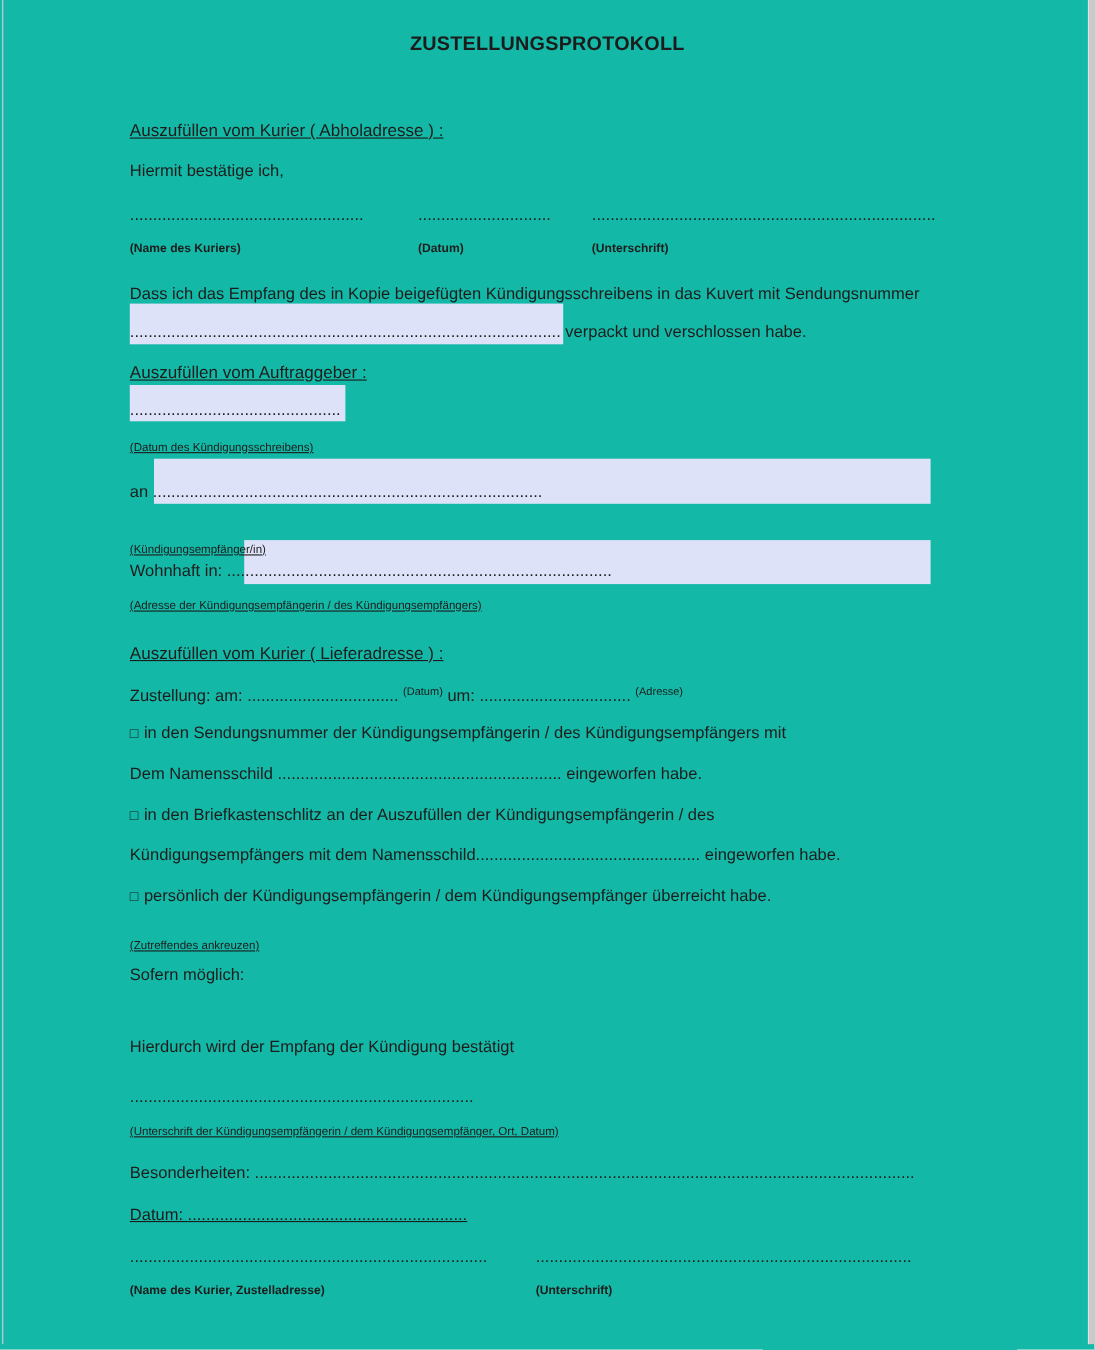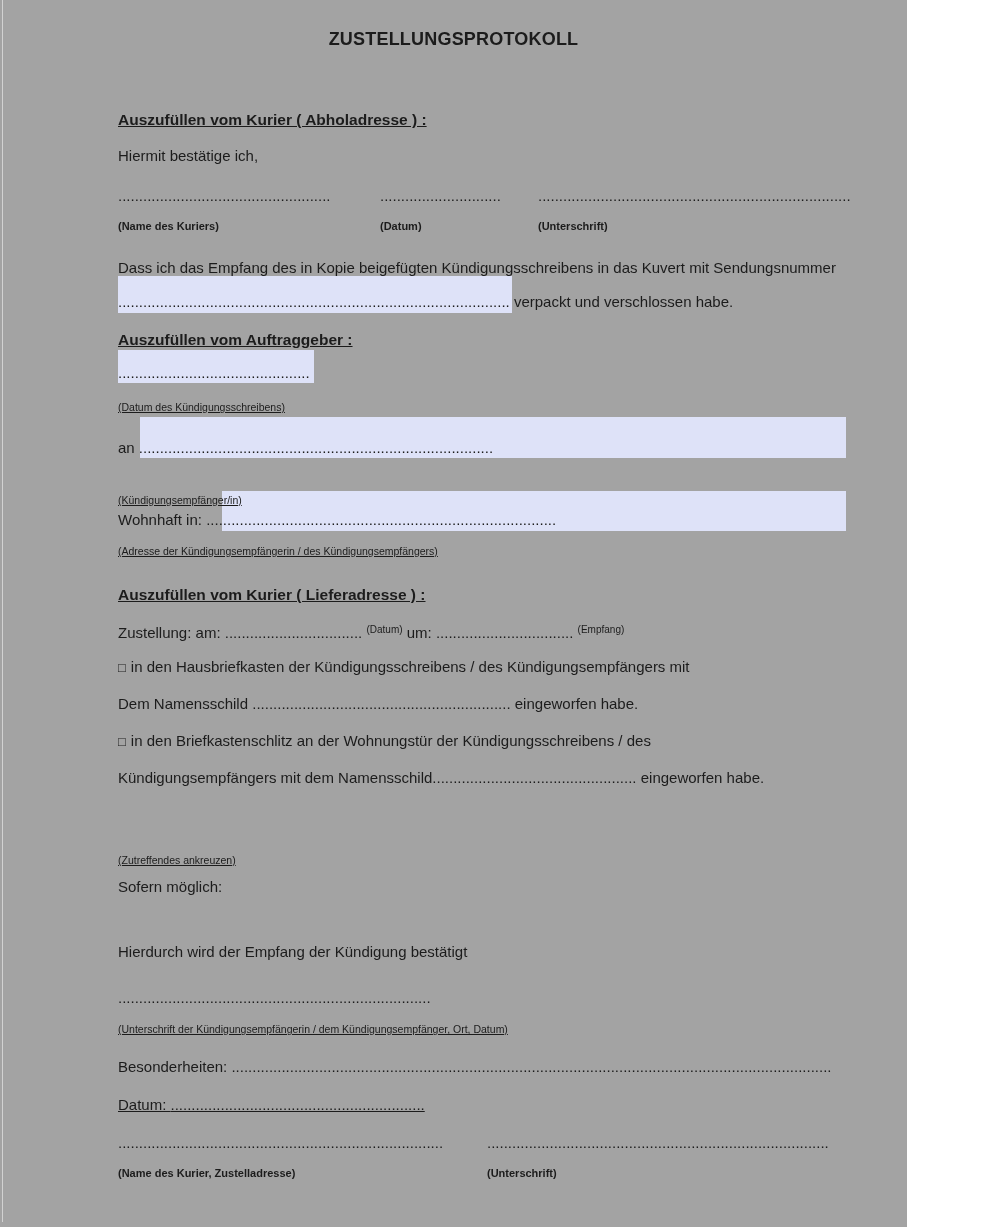"ZUSTELLUNGSPROTOKOLL" .page { background: #a3a3a3 -> #14b8a6; width: 907px -> 995px }
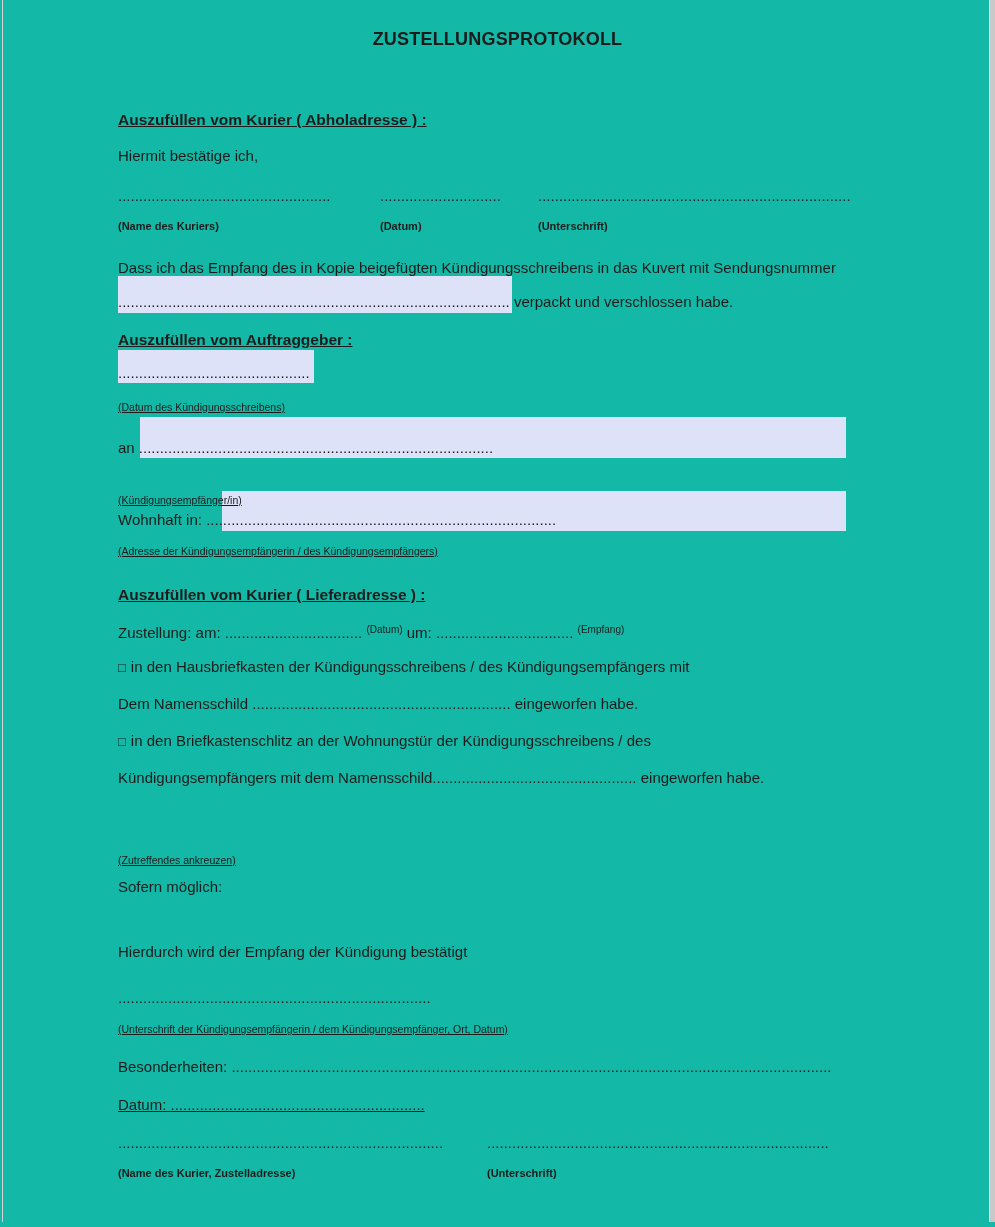"Auszufüllen vom Kurier ( Abholadresse" .heading { font-weight: bold -> normal }
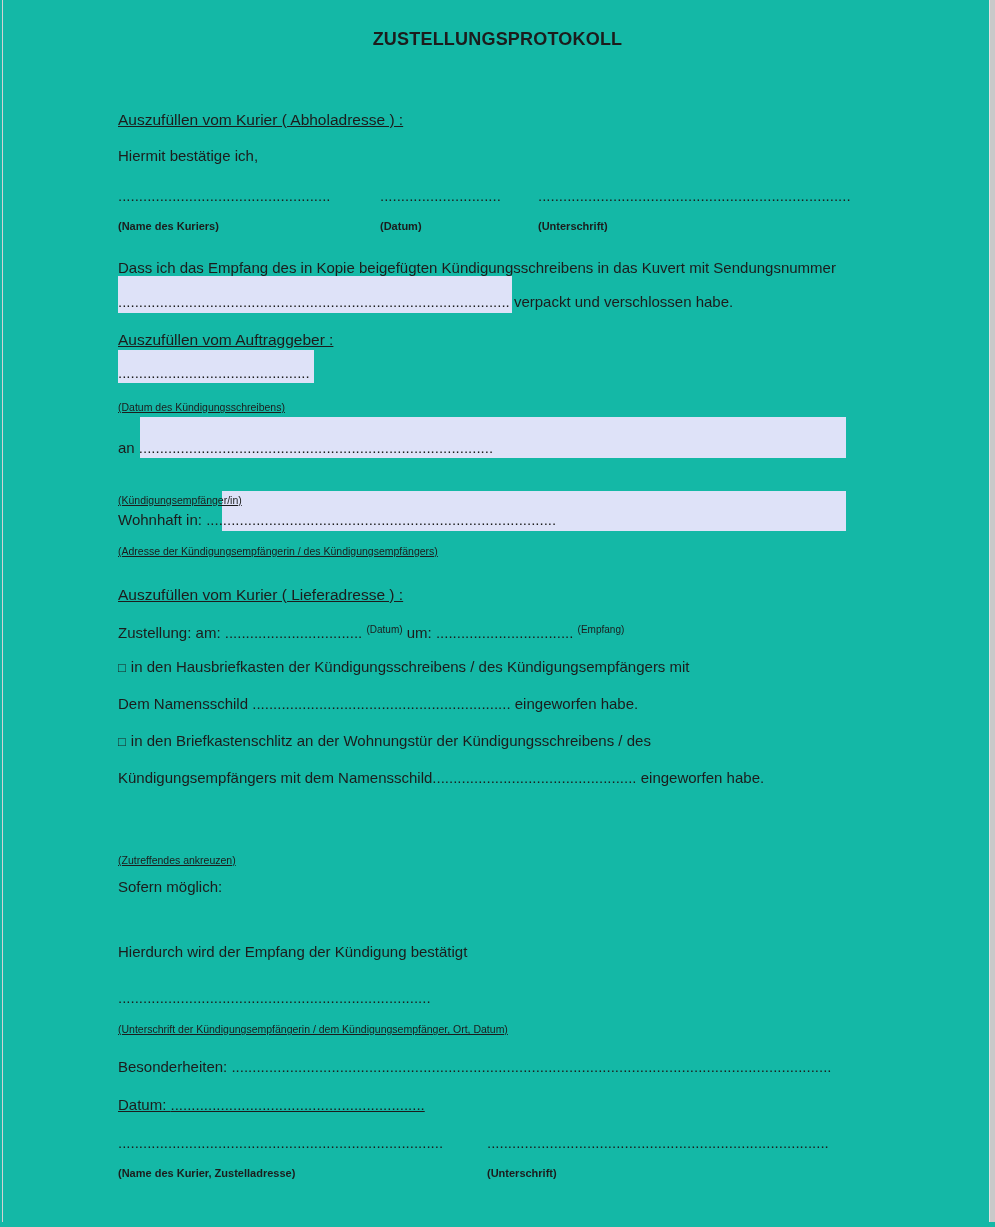"(Empfang)" span.sup { text: Empfang -> Adresse }
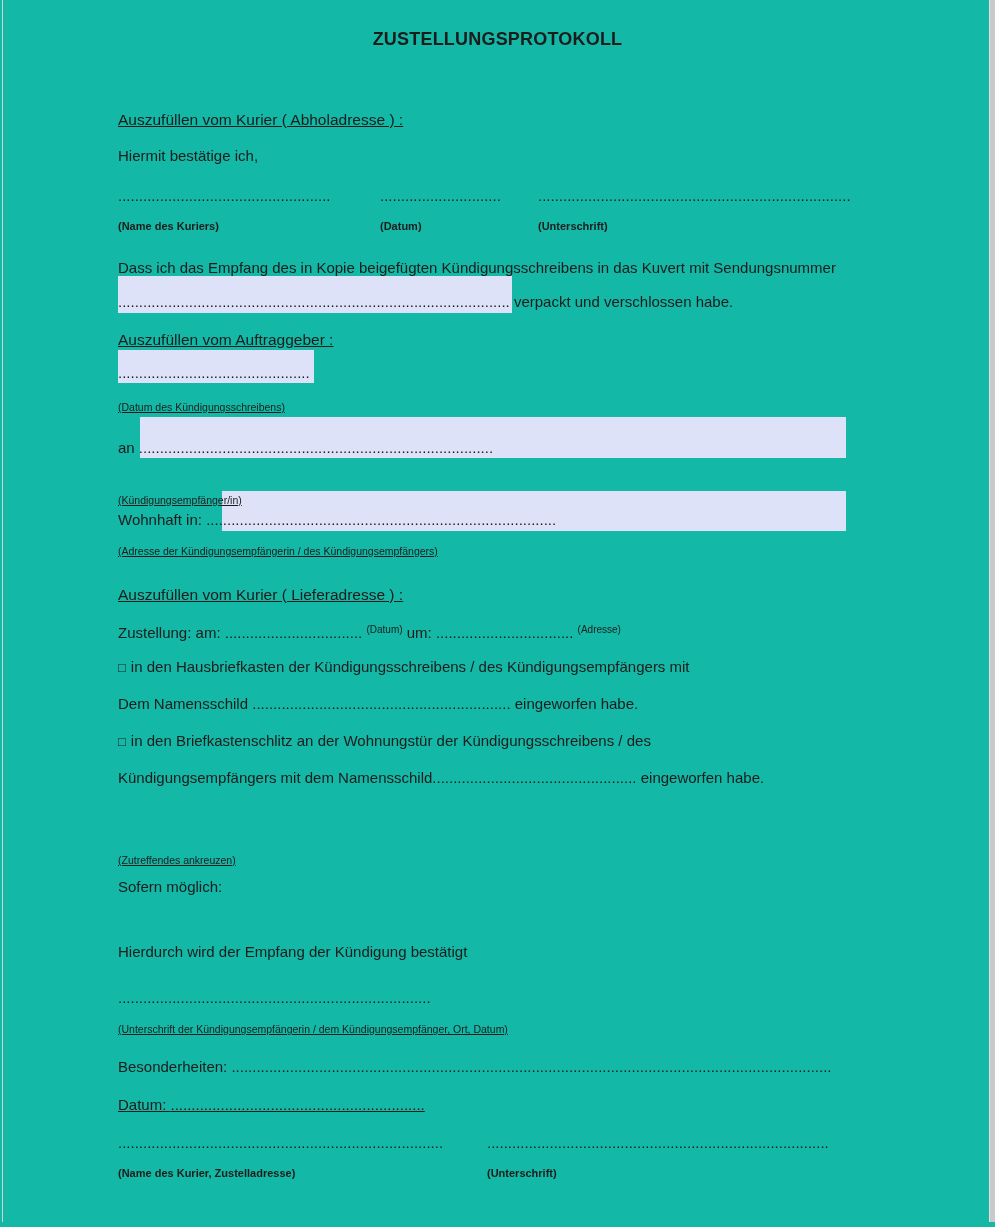"in den Hausbriefkasten der" span { text: Hausbriefkasten der Kündigungsschreibens -> Sendungsnummer der Kündigungsempfängerin }
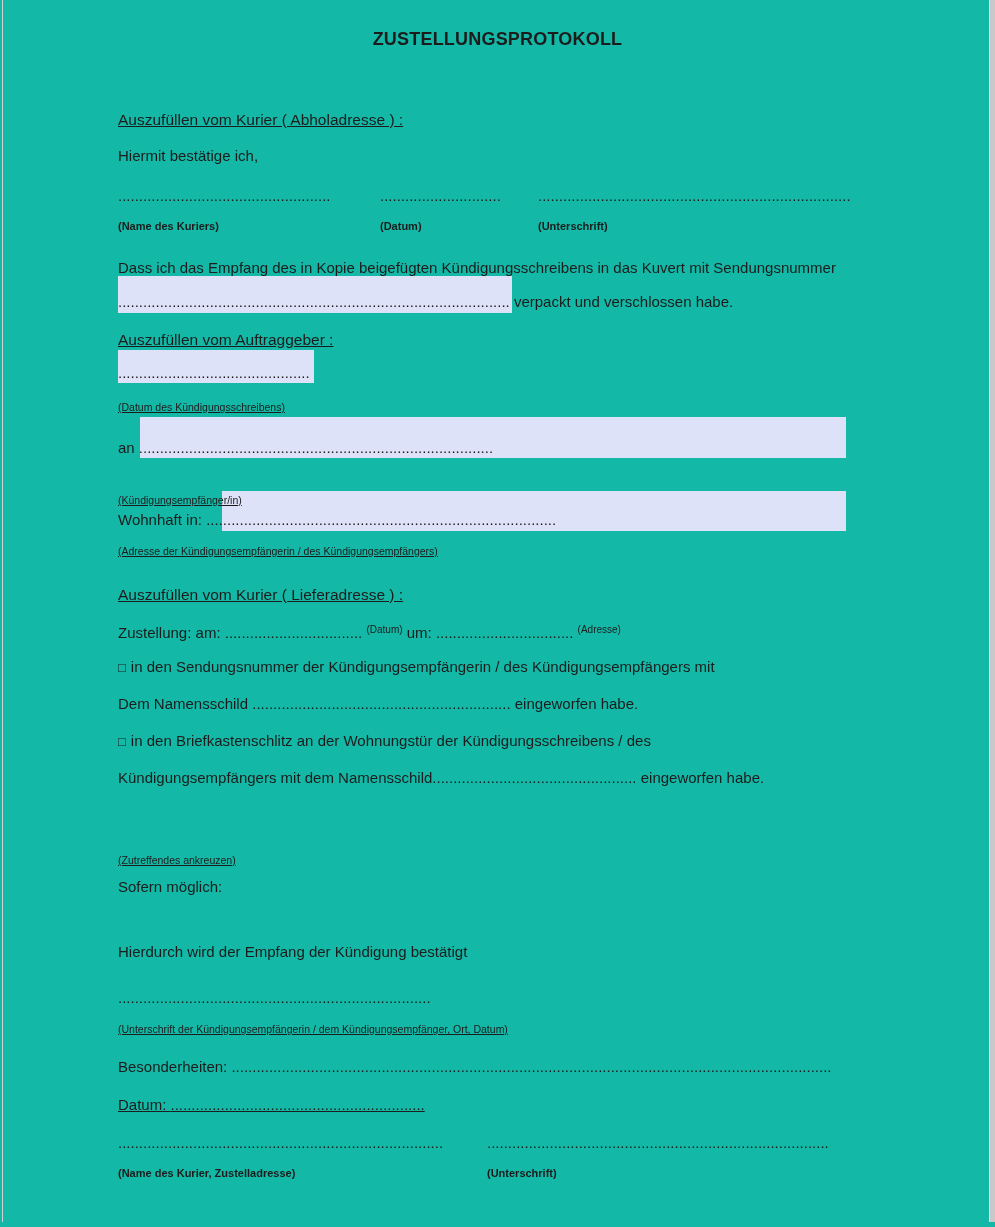"in den Briefkastenschlitz an der" span { text: Wohnungstür der Kündigungsschreibens -> Auszufüllen der Kündigungsempfängerin }
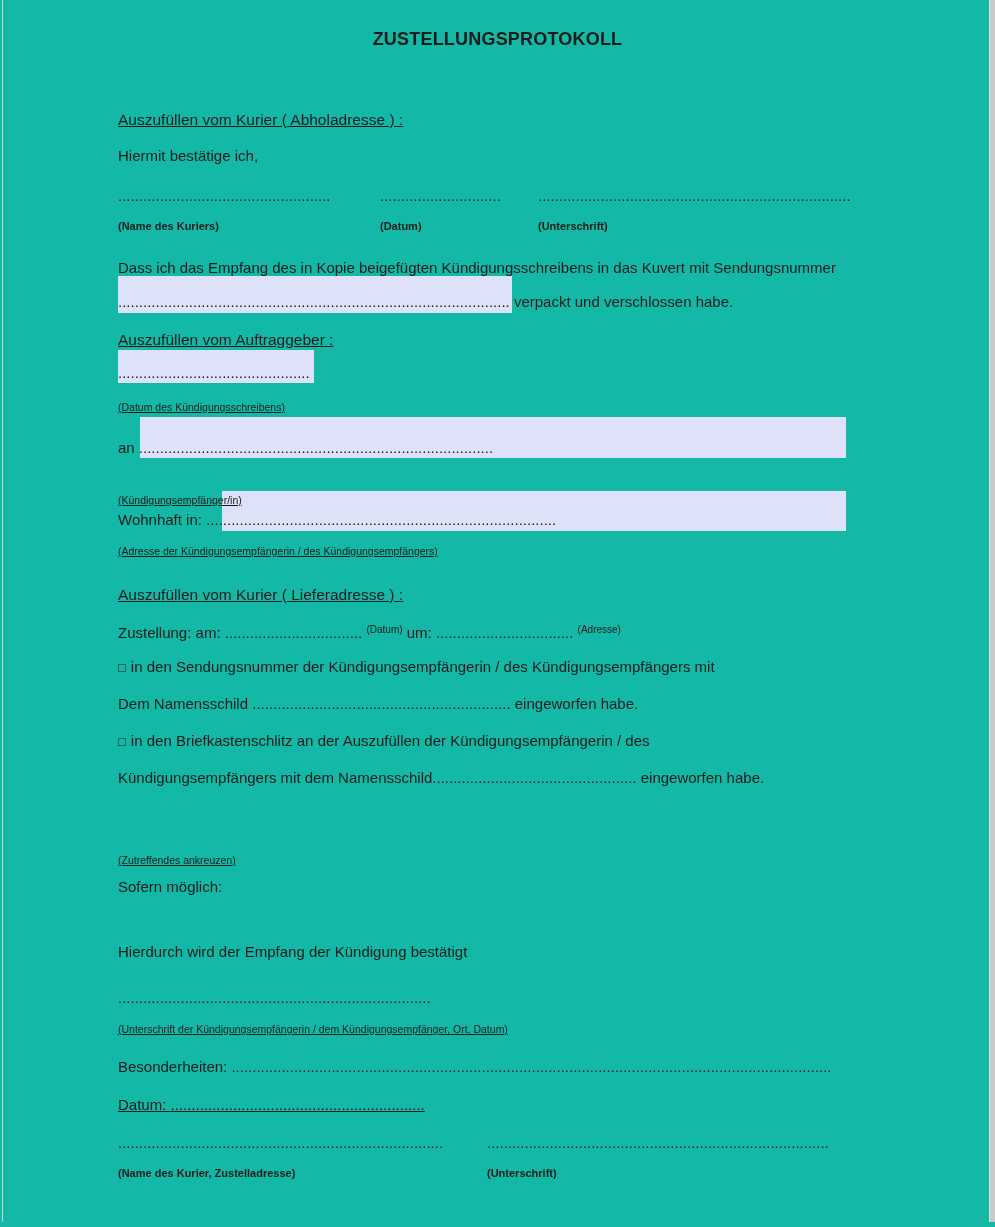"□ persönlich der Kündigungsempfängerin /" div.line { html: none -> <div><span>□</span><span>persönlich der Kündigungsempfängerin / dem Kündigungsempfänger überreicht habe.</span></div> }
